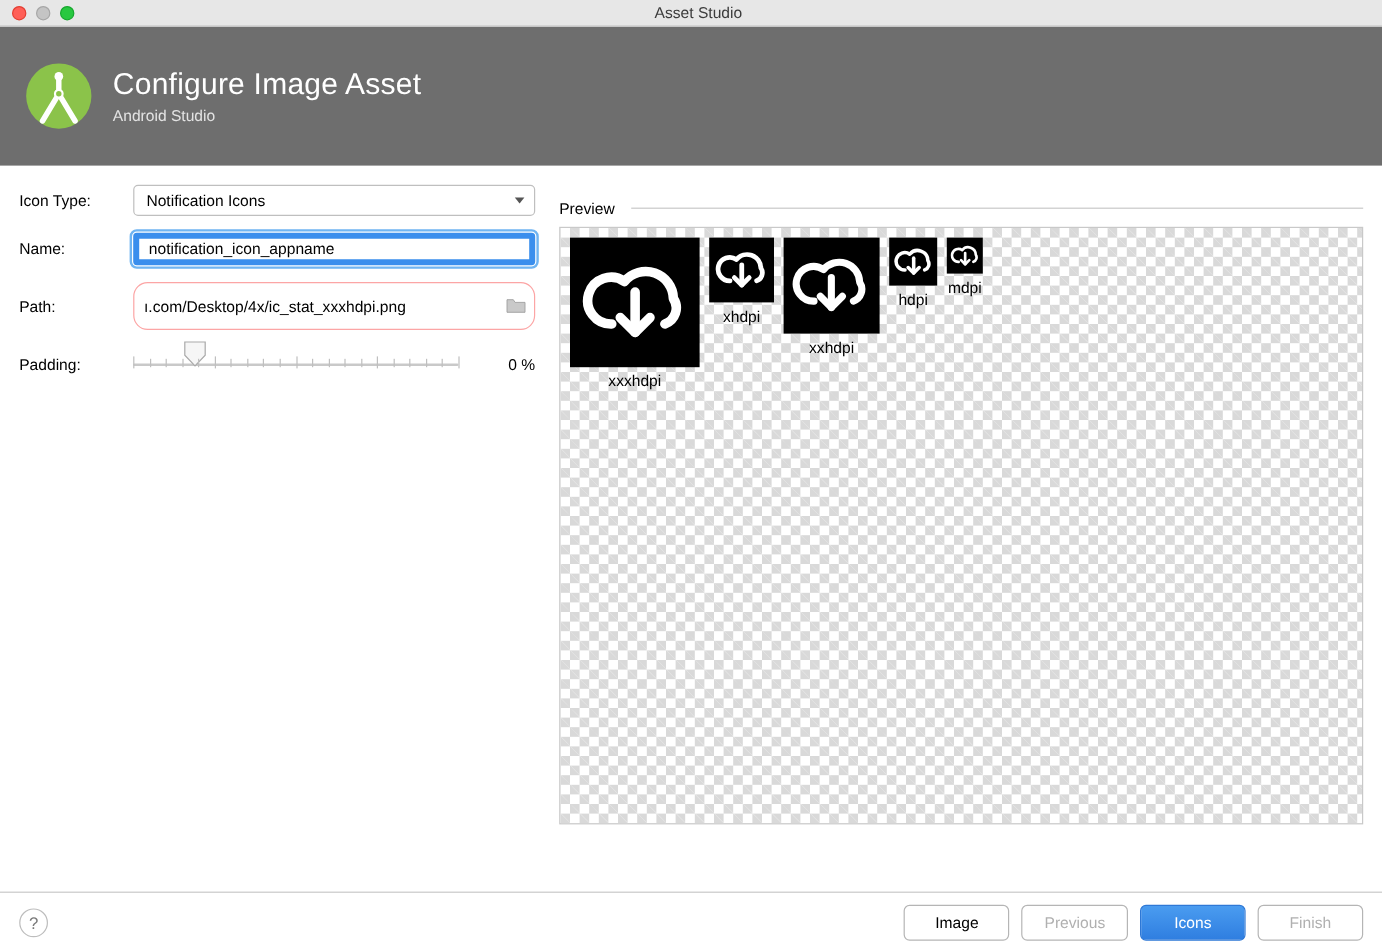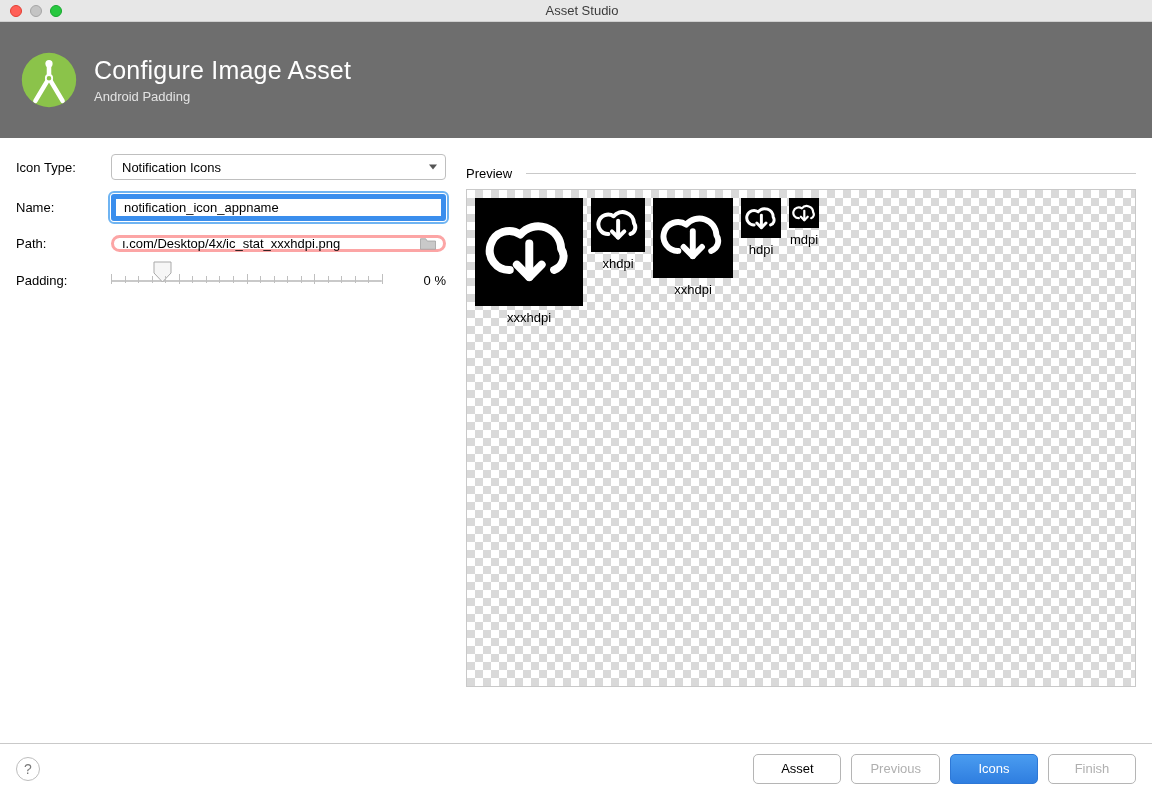"Android Padding" div.sub { text: Padding -> Studio }
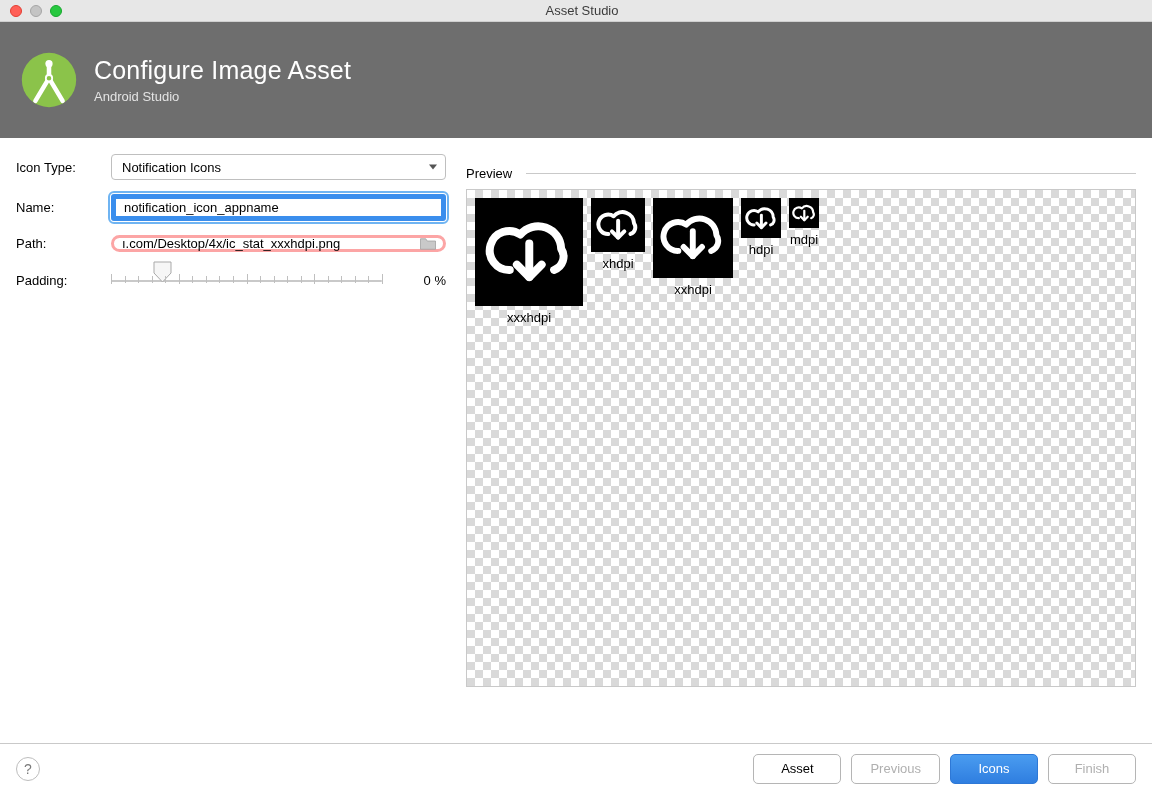"ı.com/Desktop/4x/ic_stat_xxxhdpi.png" .path-box { border: 3px solid #fca5a5 -> 1px solid #fca5a5; height: 17px -> 40px }
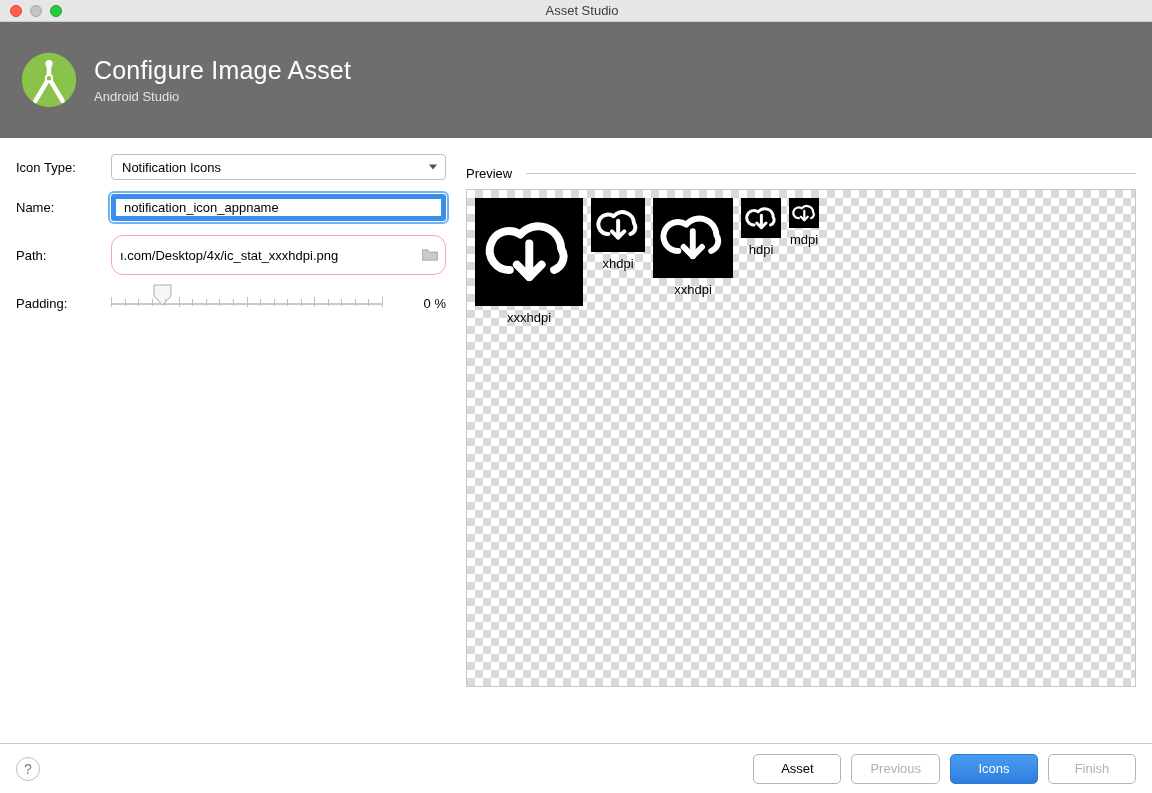"Asset" button.btn { text: Asset -> Image }
